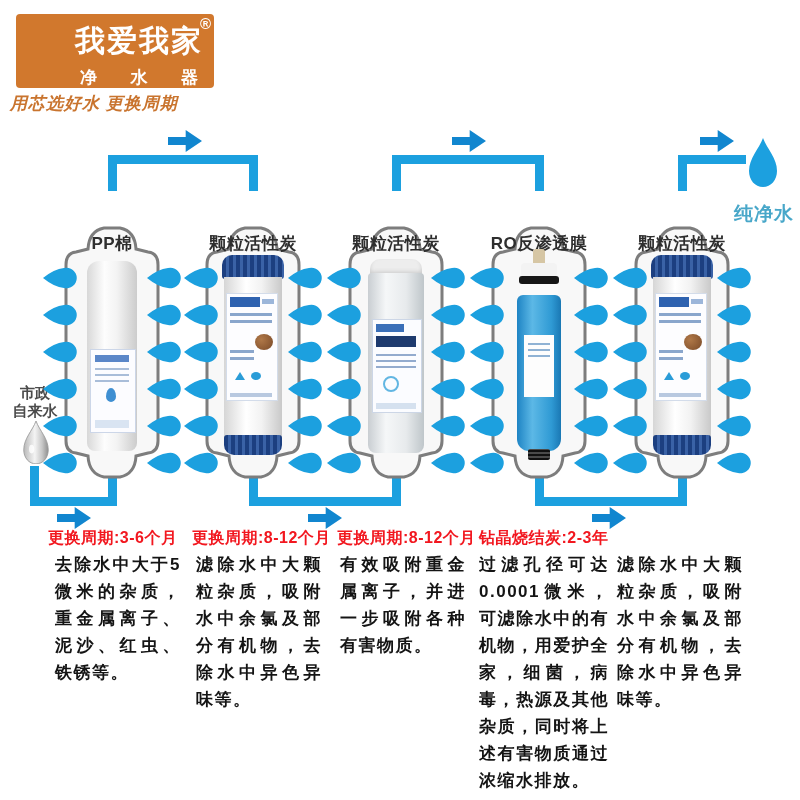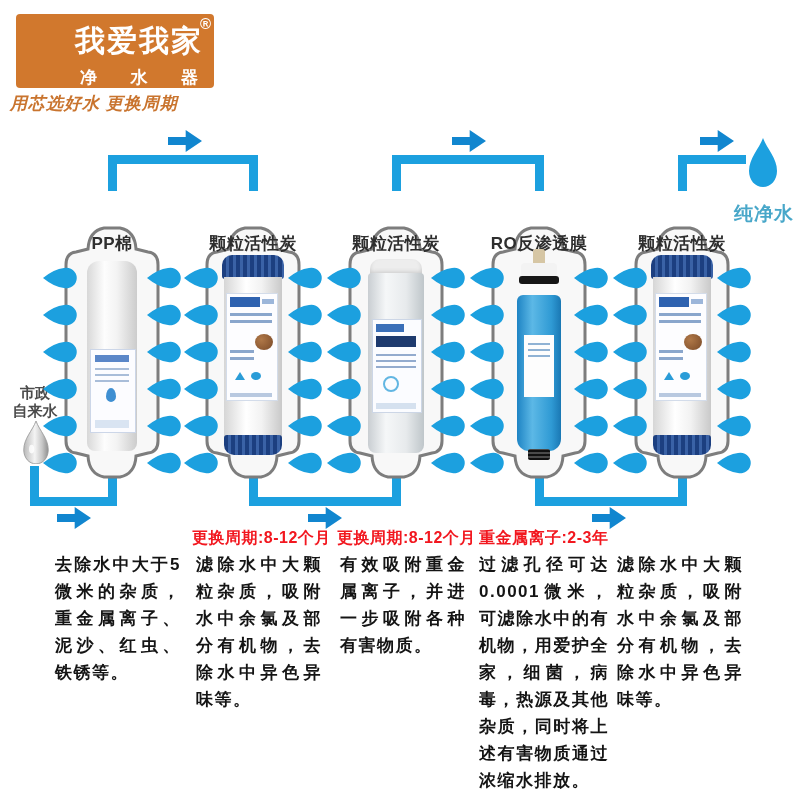"更换周期:3-6个月" div.cycle { html: none -> <div>更换周期:3-6个月</div> }
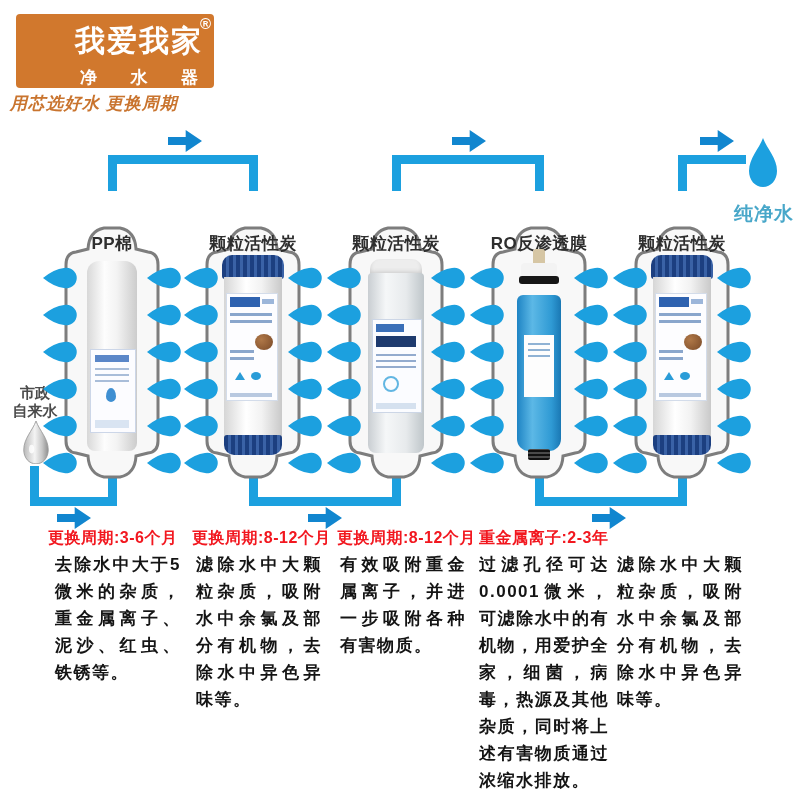"重金属离子:2-3年" div.cycle { text: 重金属离子:2-3 -> 钻晶烧结炭:2-3 }
